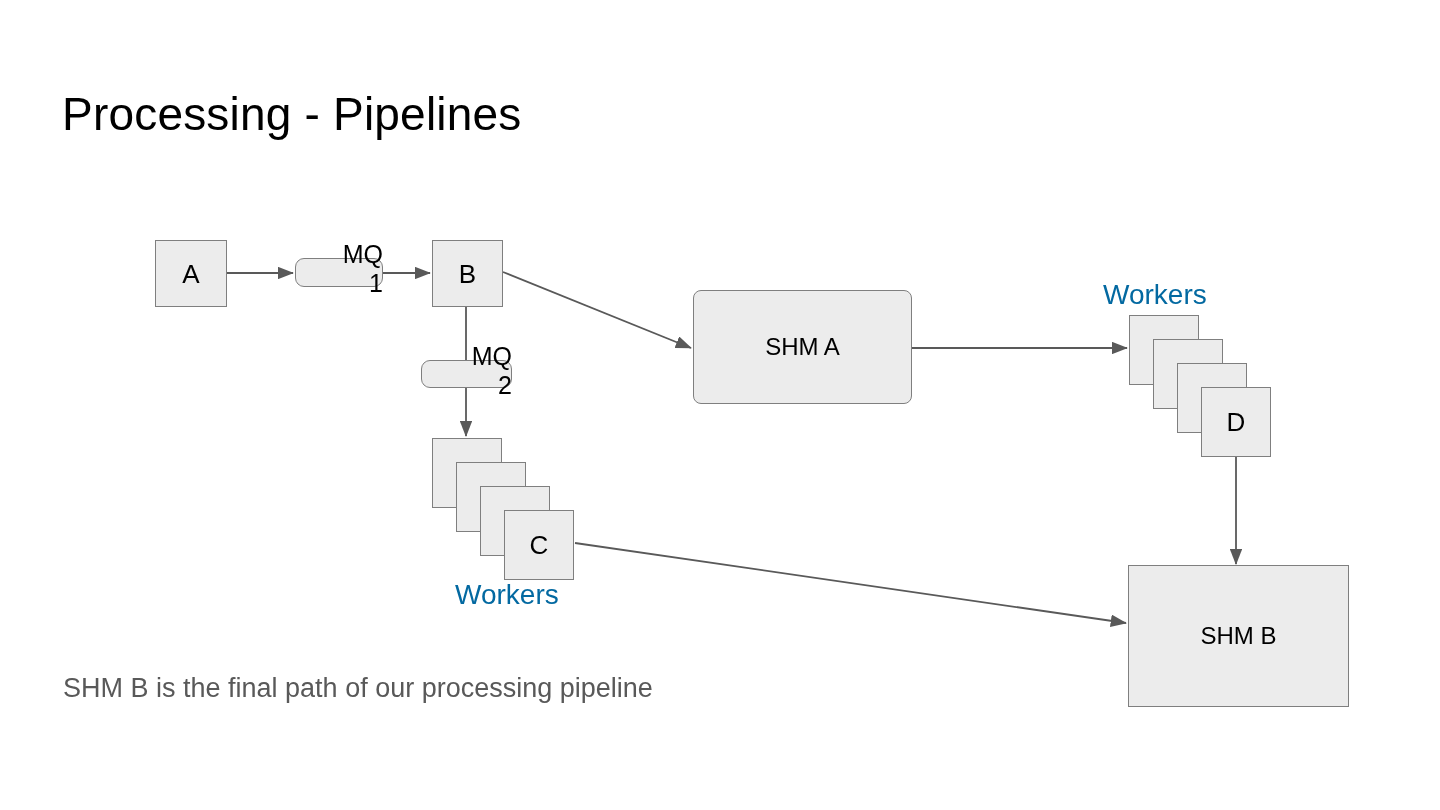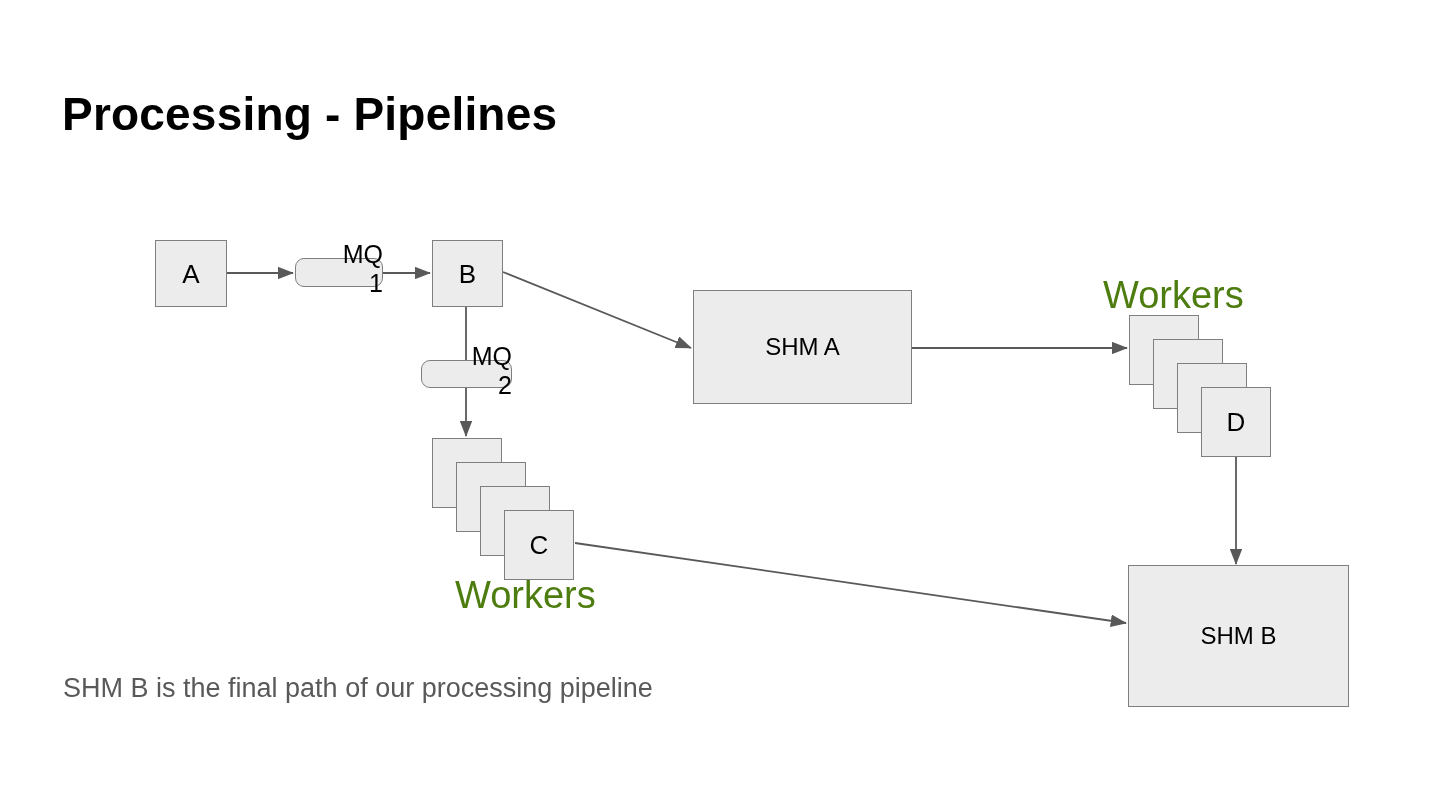"Processing - Pipelines" #slide-title { font-weight: 700 -> 400 }
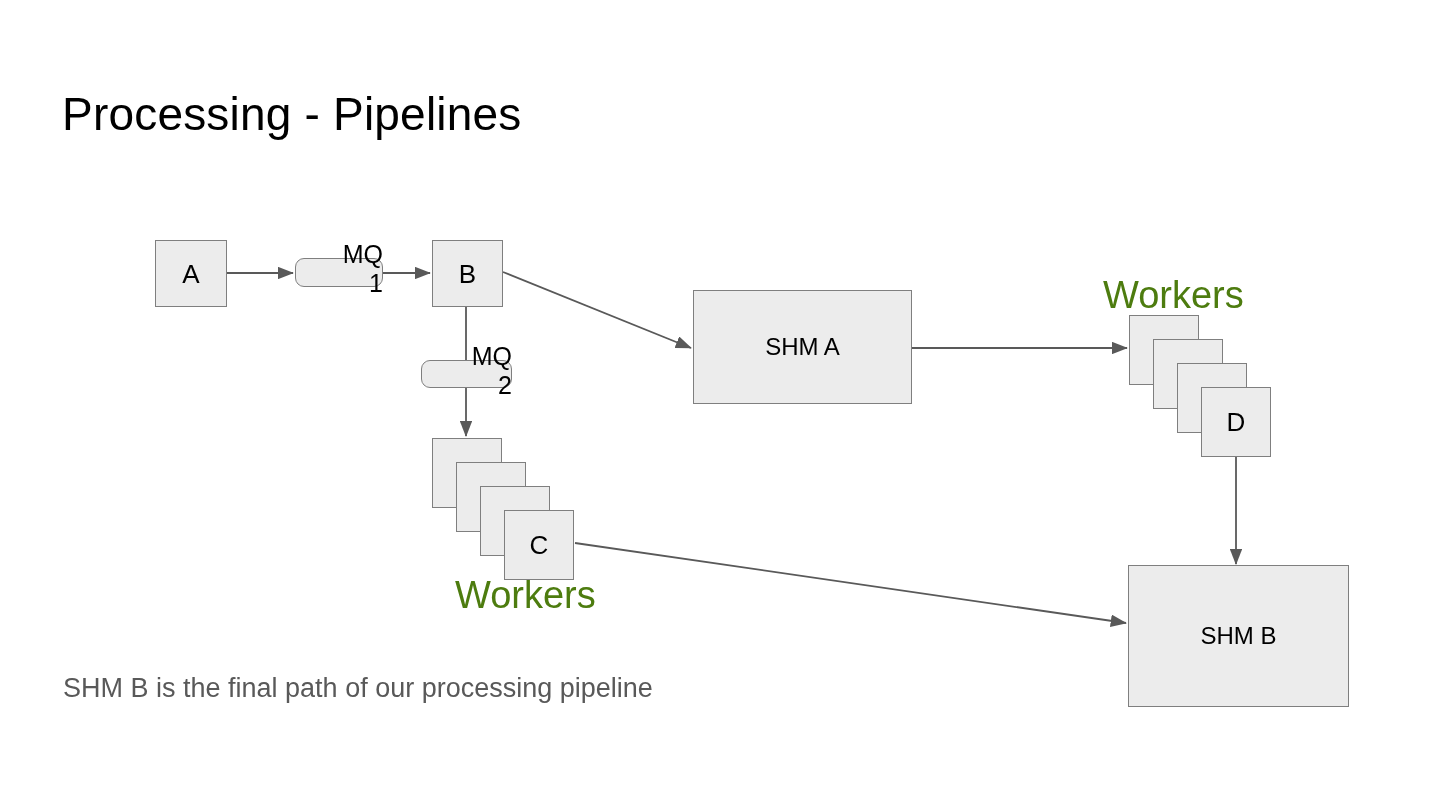"Workers" .stack-label { color: #4d7c0f -> #0369a1; font-size: 38px -> 28px }
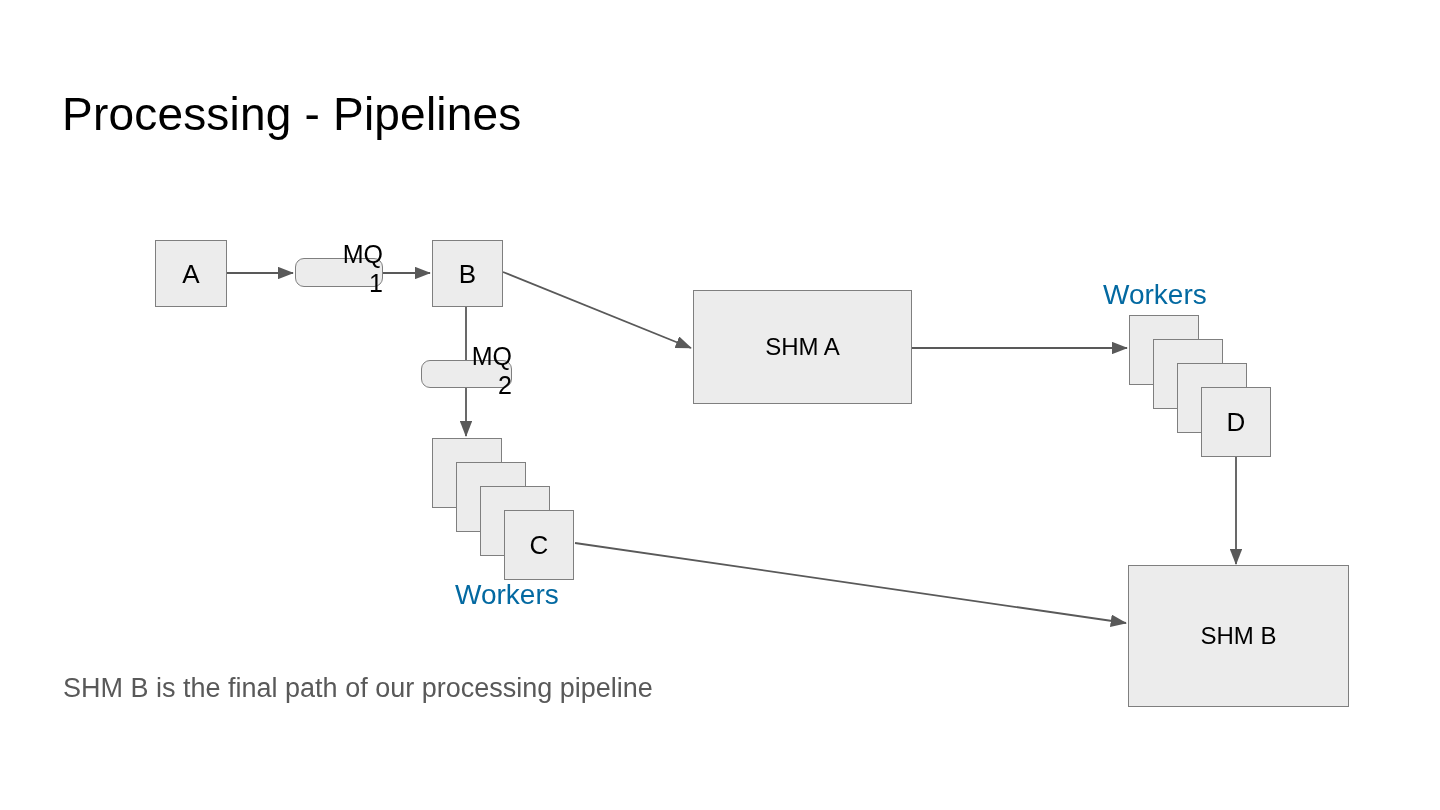"SHM A" div.node { border-radius: none -> 8px }
